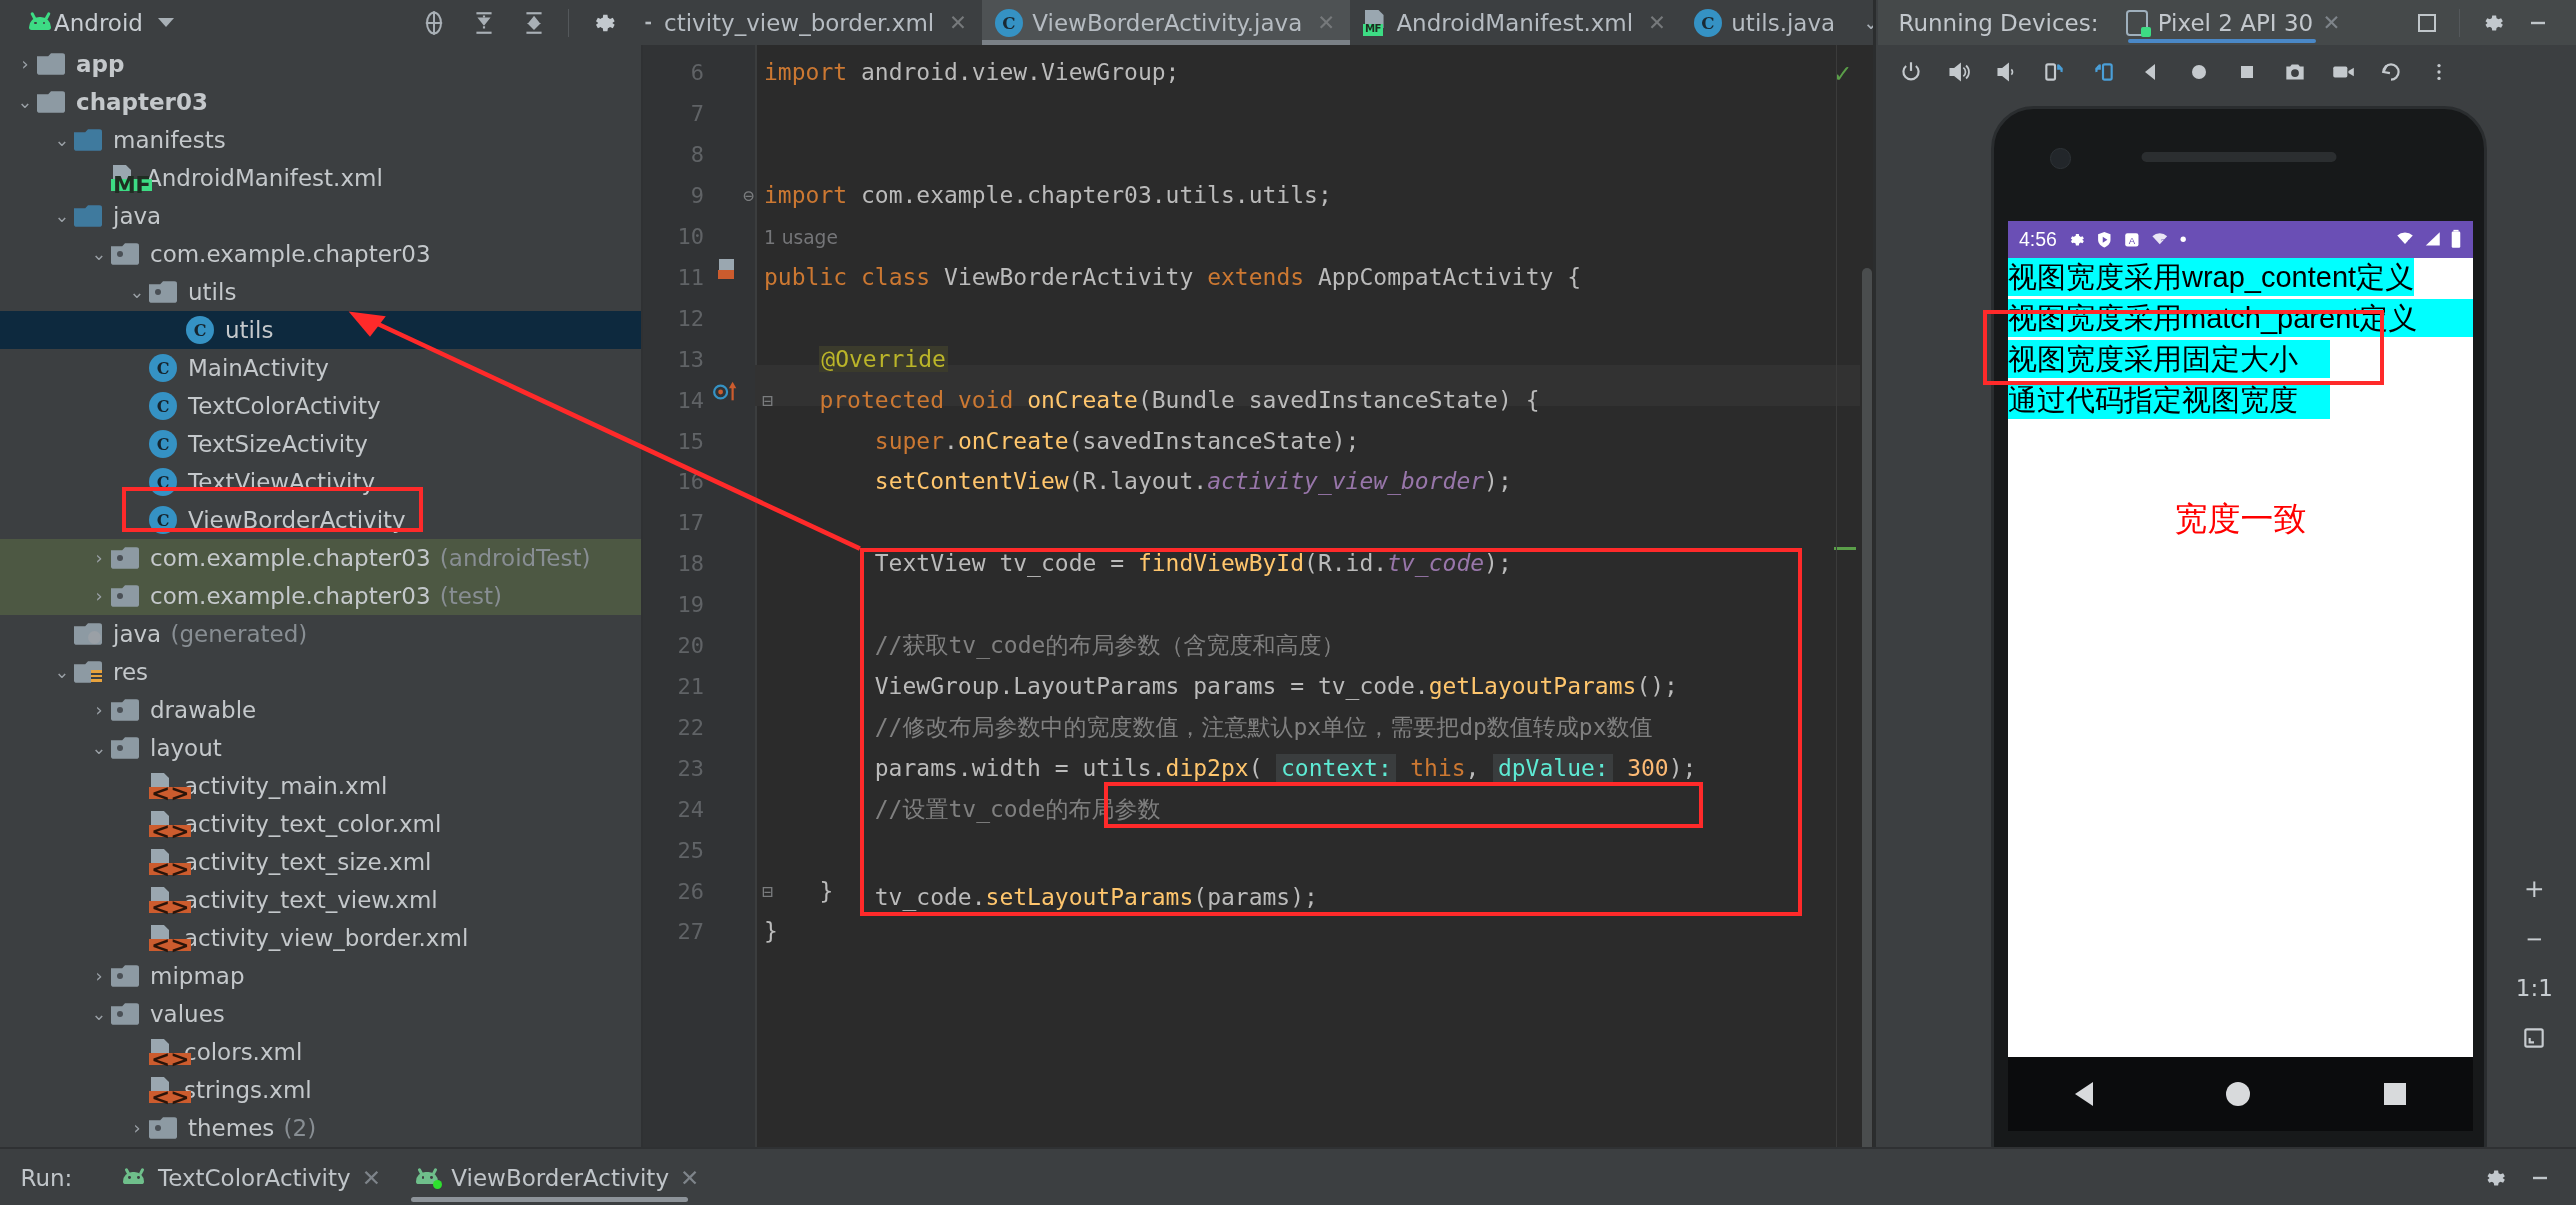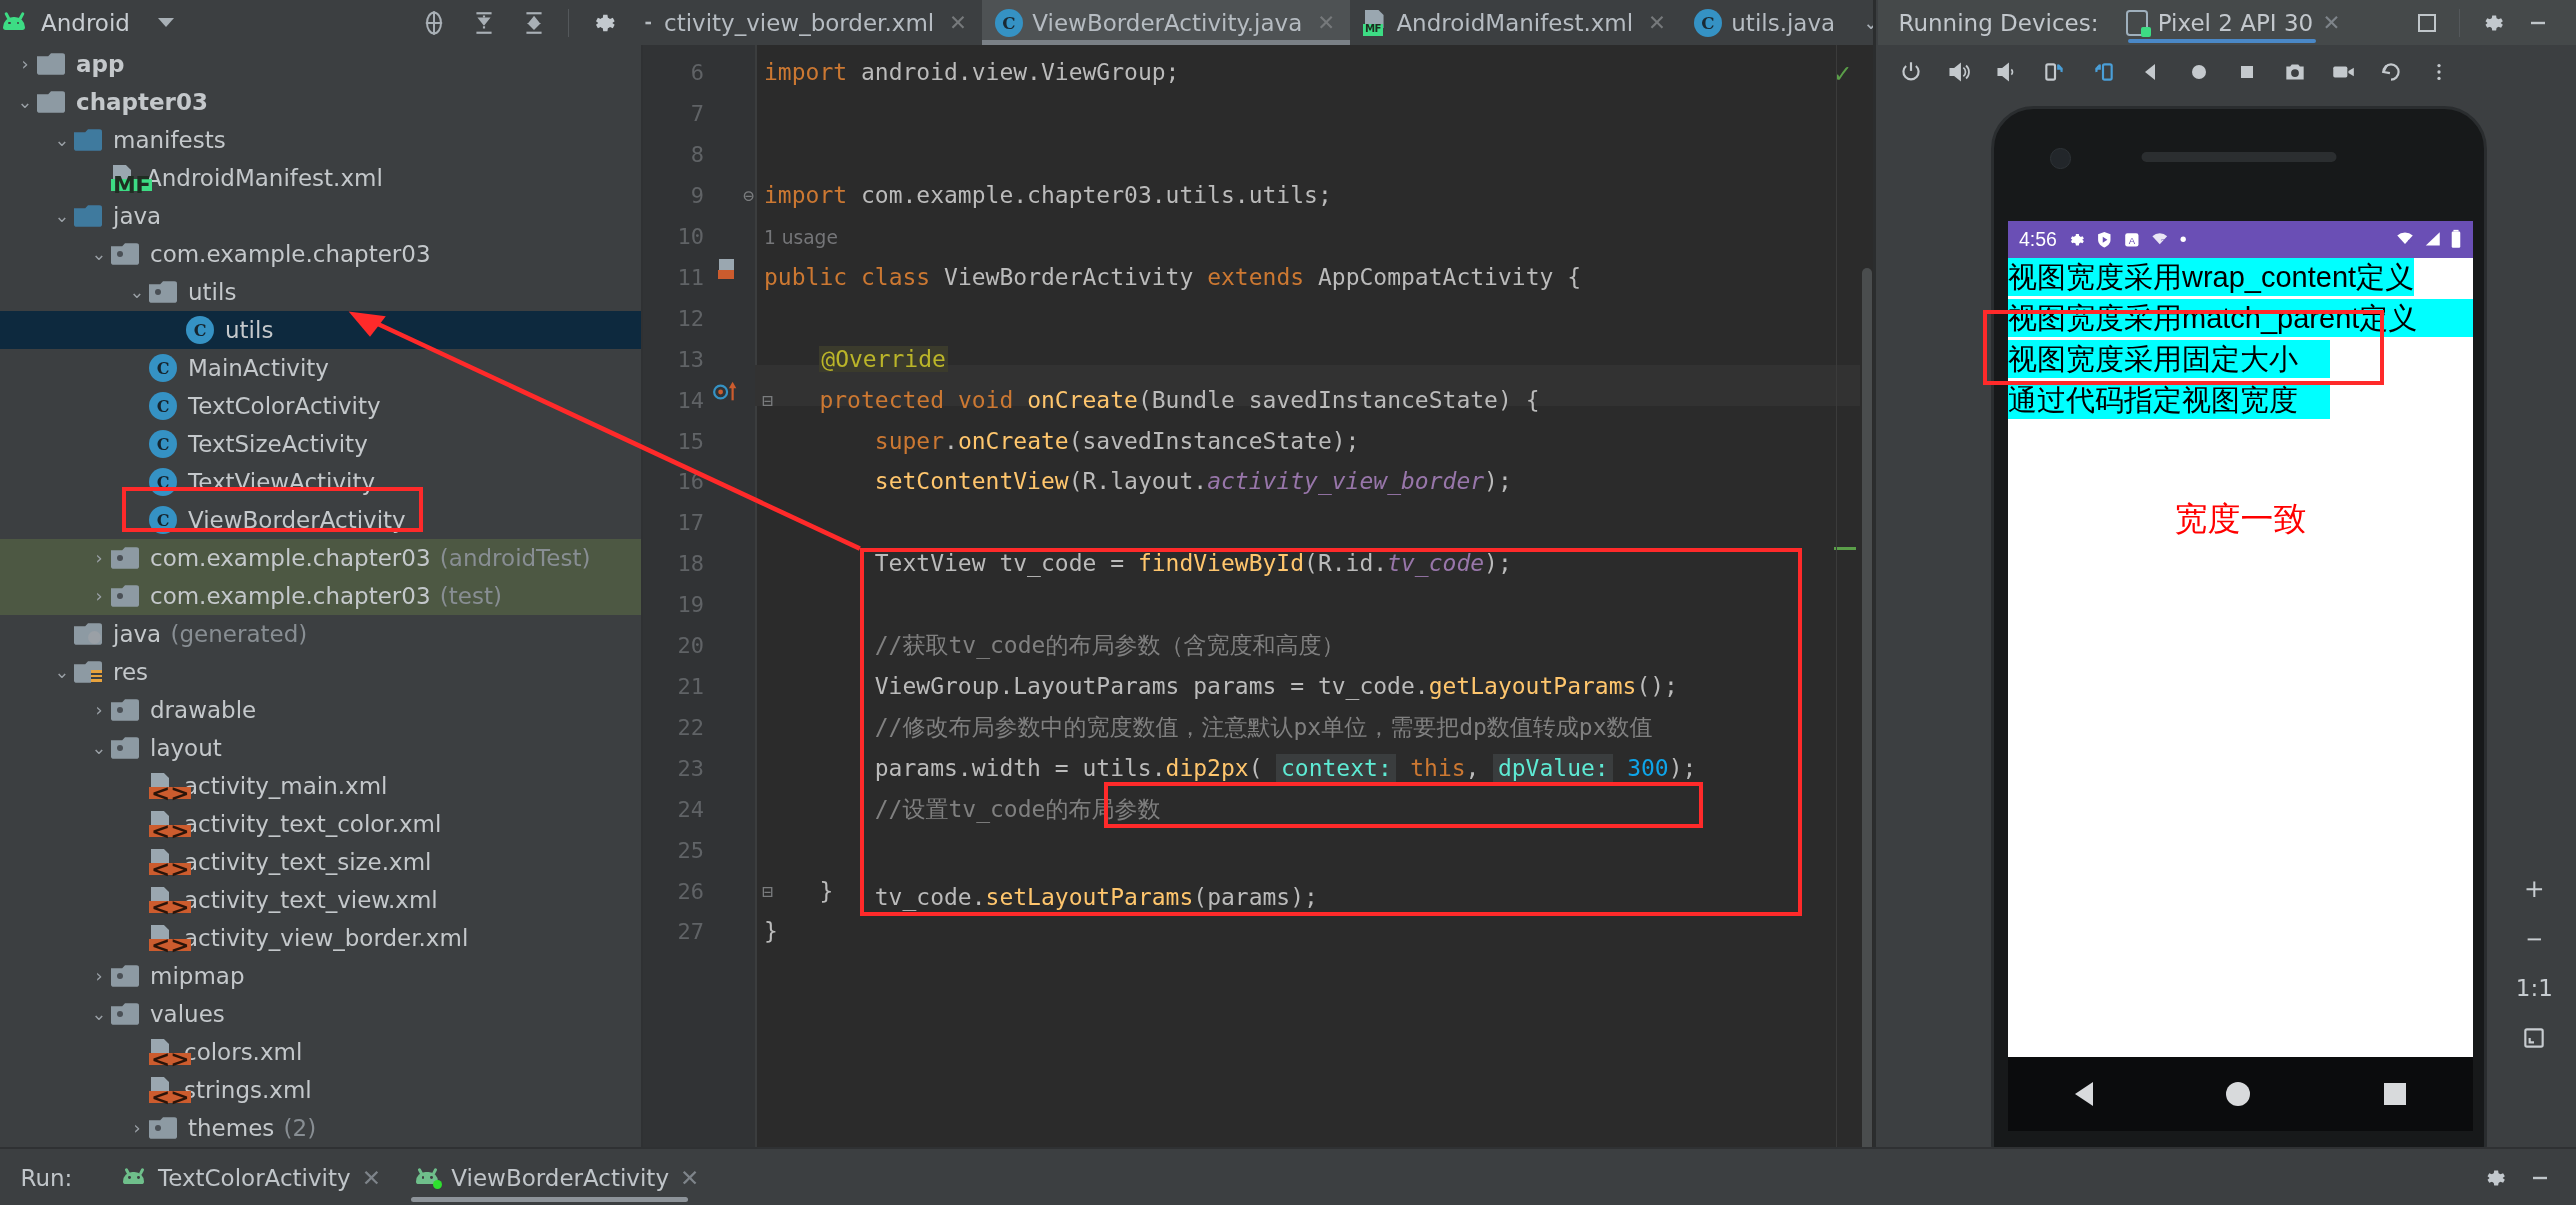"Android" .proj-select { gap: 13px -> none; padding-left: none -> 26px }
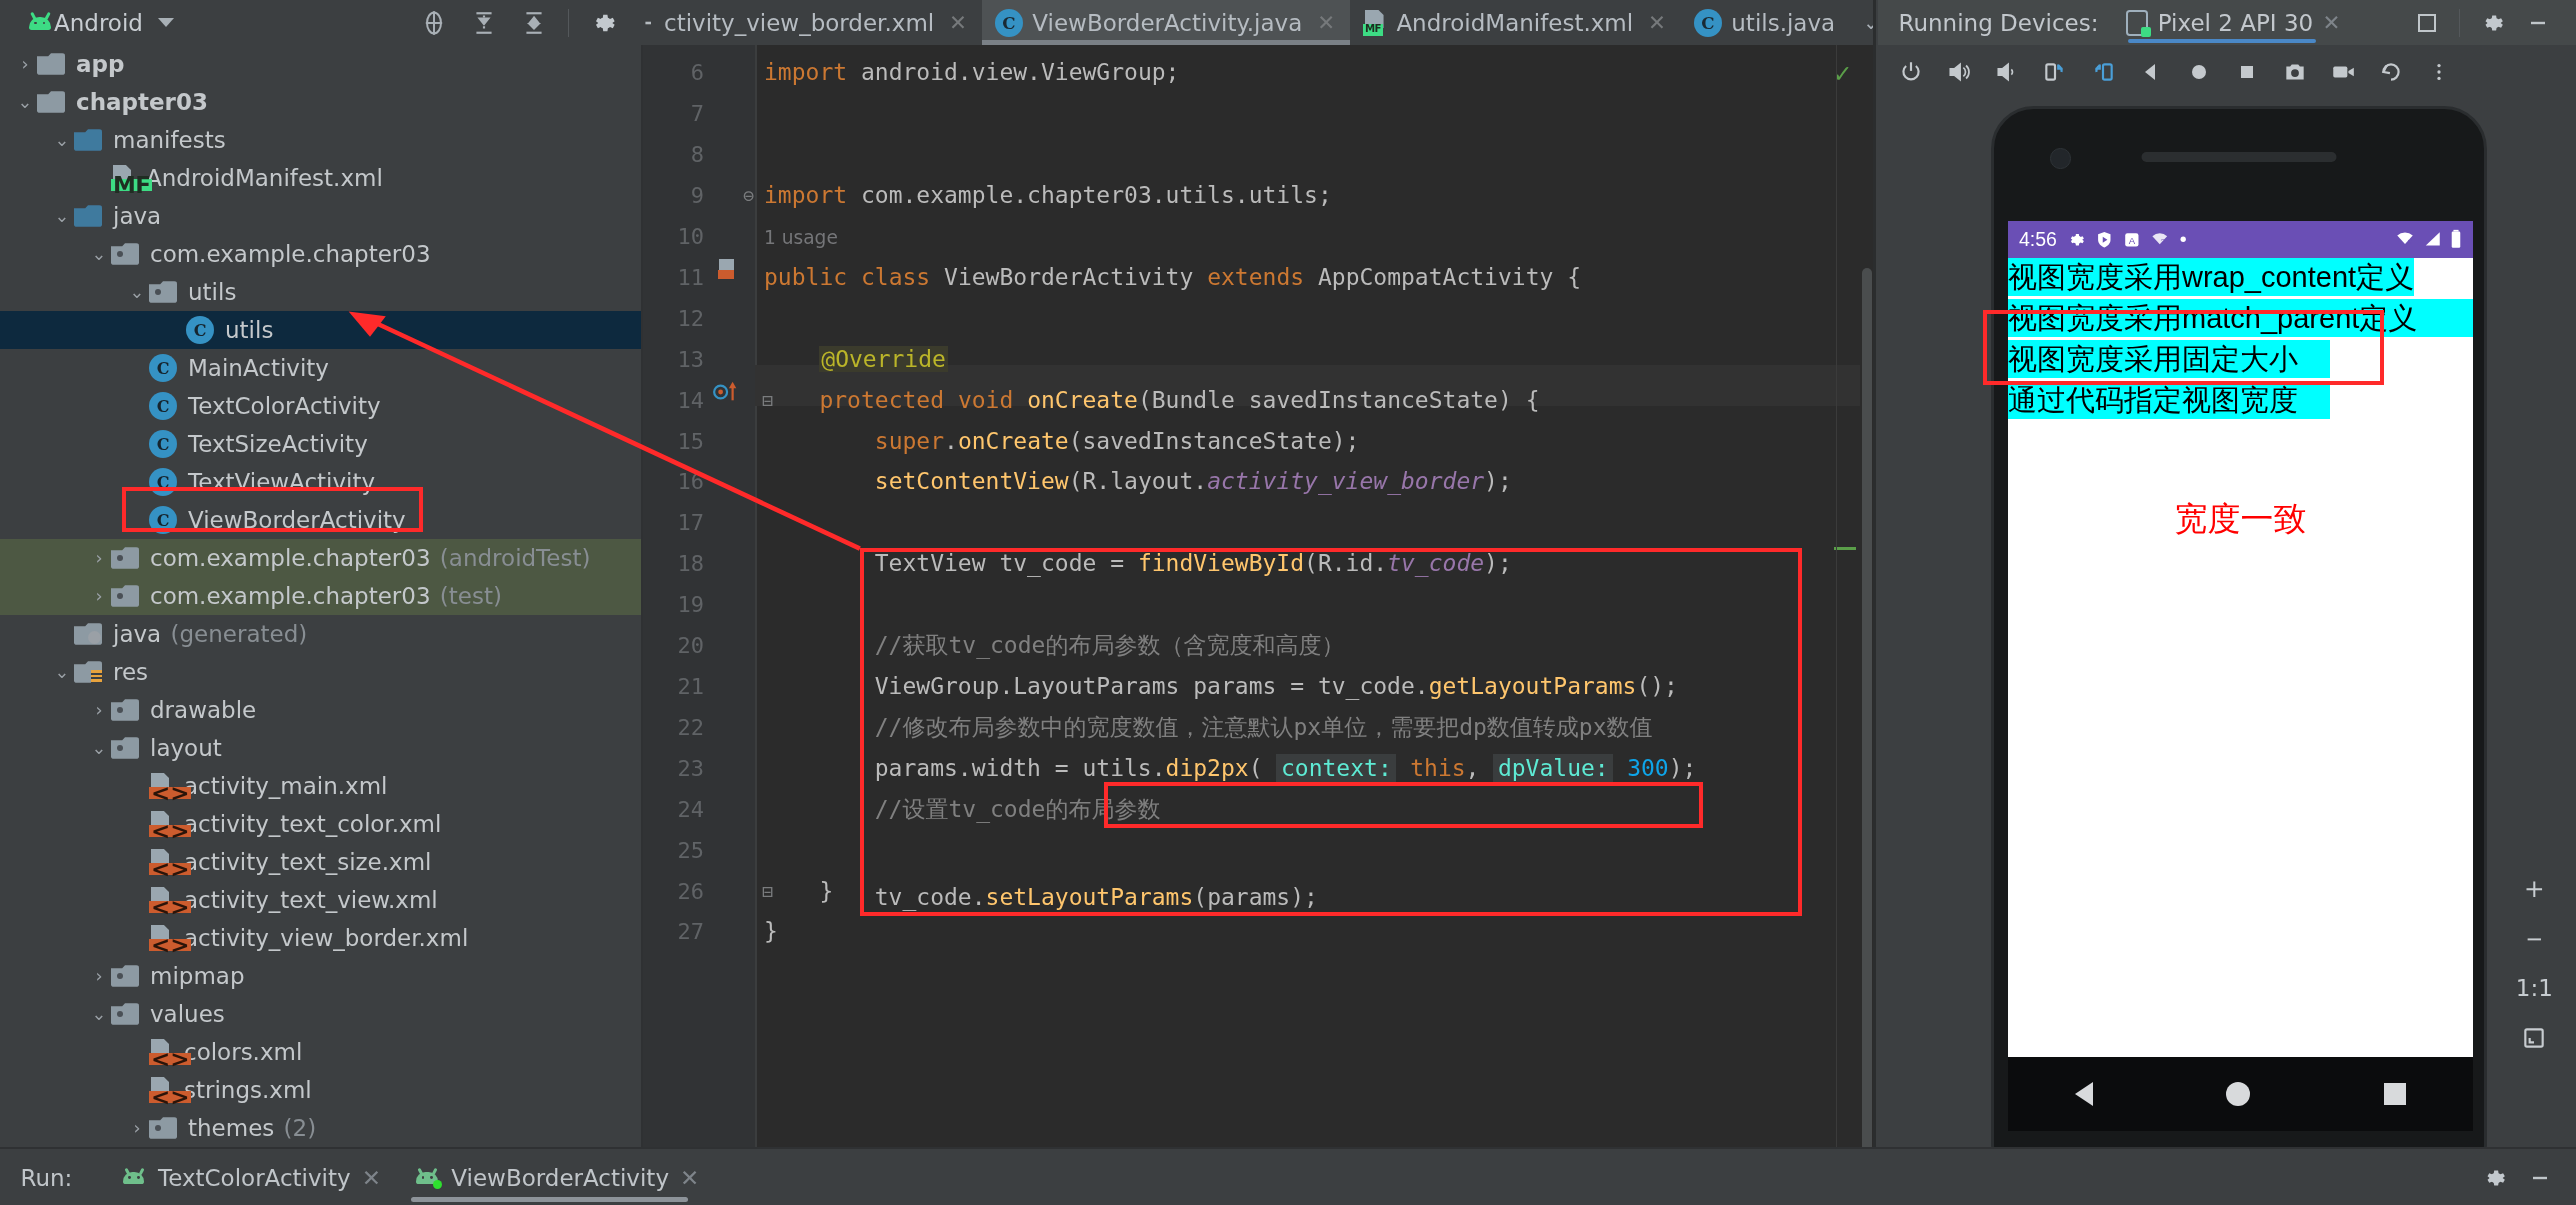"300" .num { color: #0ea5e9 -> #fdba74 }
